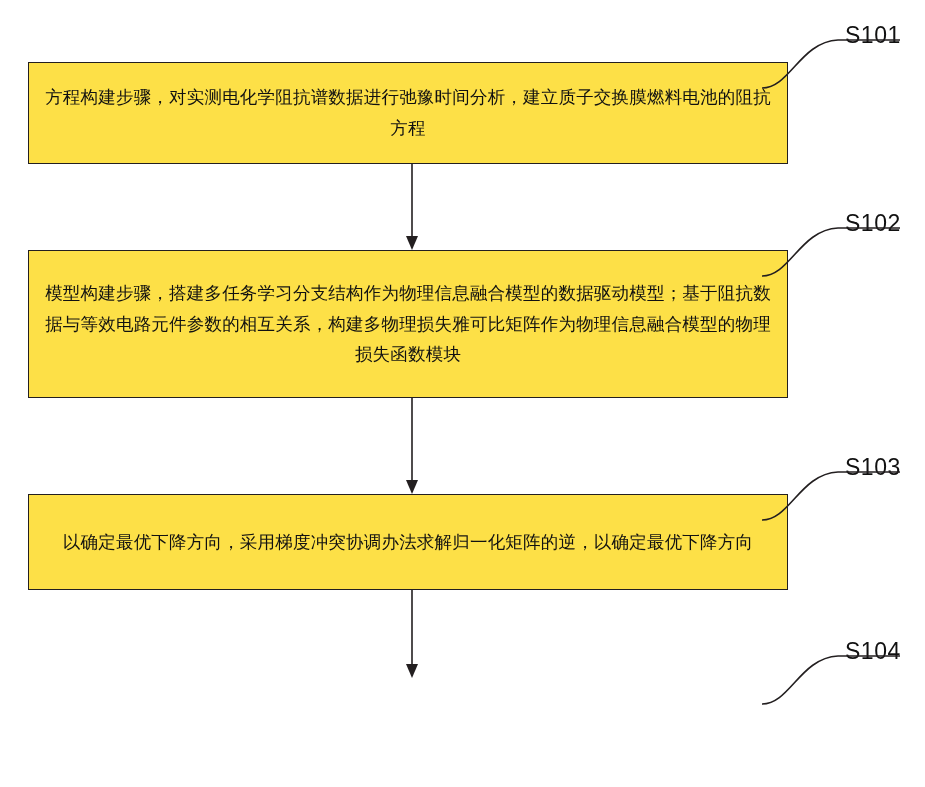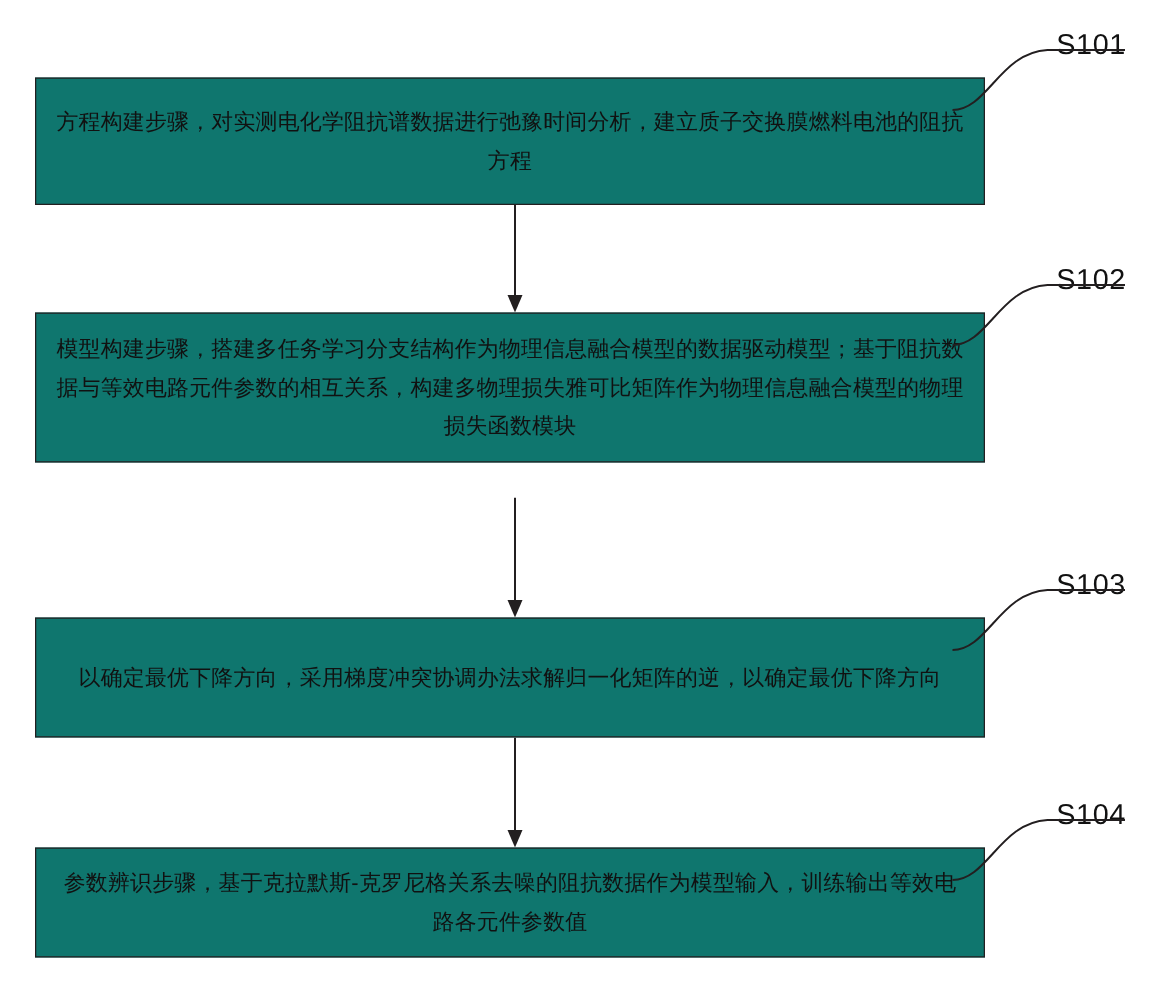"方程构建步骤，对实测电化学阻抗谱数据进行弛豫时间分析，建立质子交换膜燃料电池的阻" .step-box { background: #0f766e -> #fde047 }
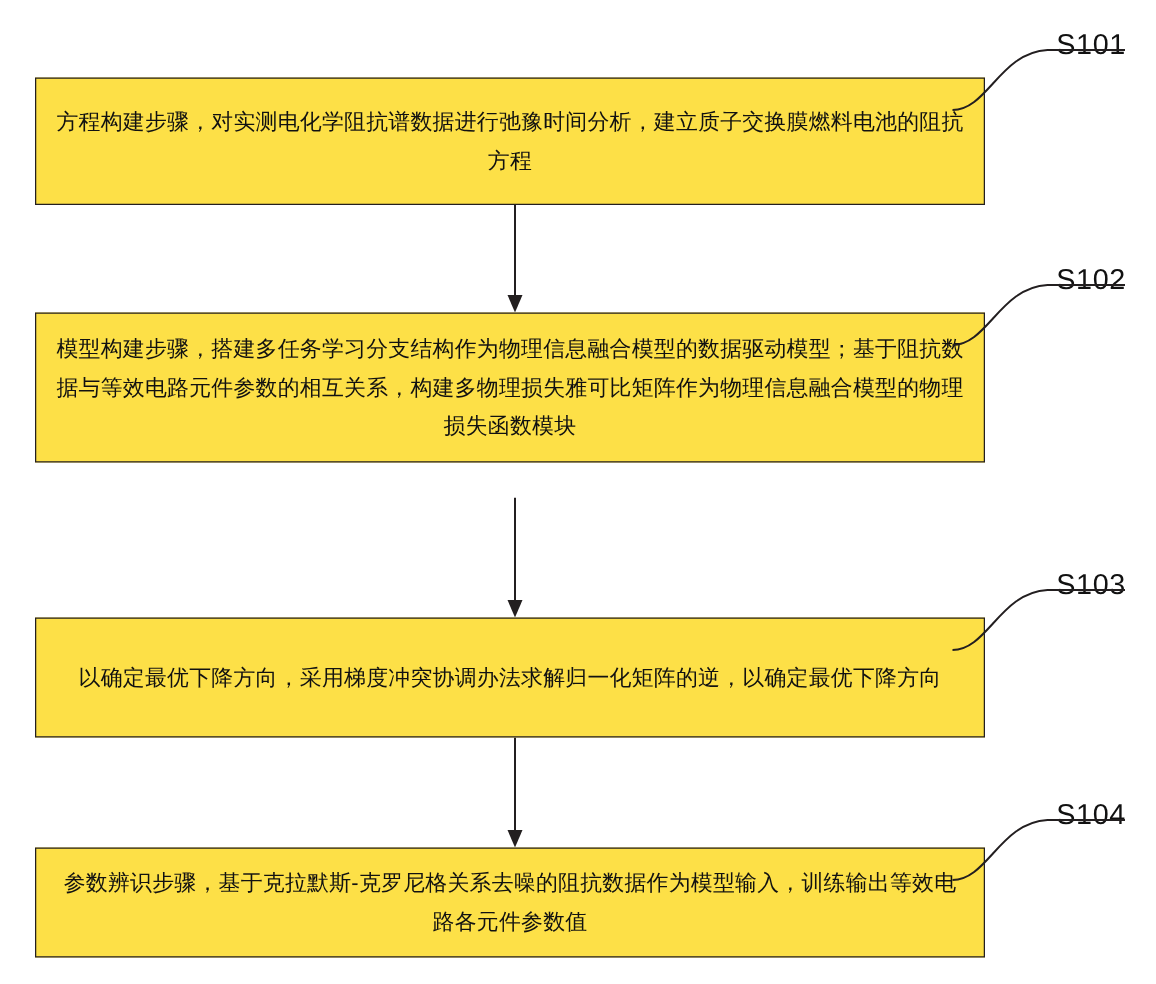"模型构建步骤，搭建多任务学习分支结构作为物理信息融合模型的数据驱动模型；基于阻抗" div.step-box { height: 120px -> 148px }
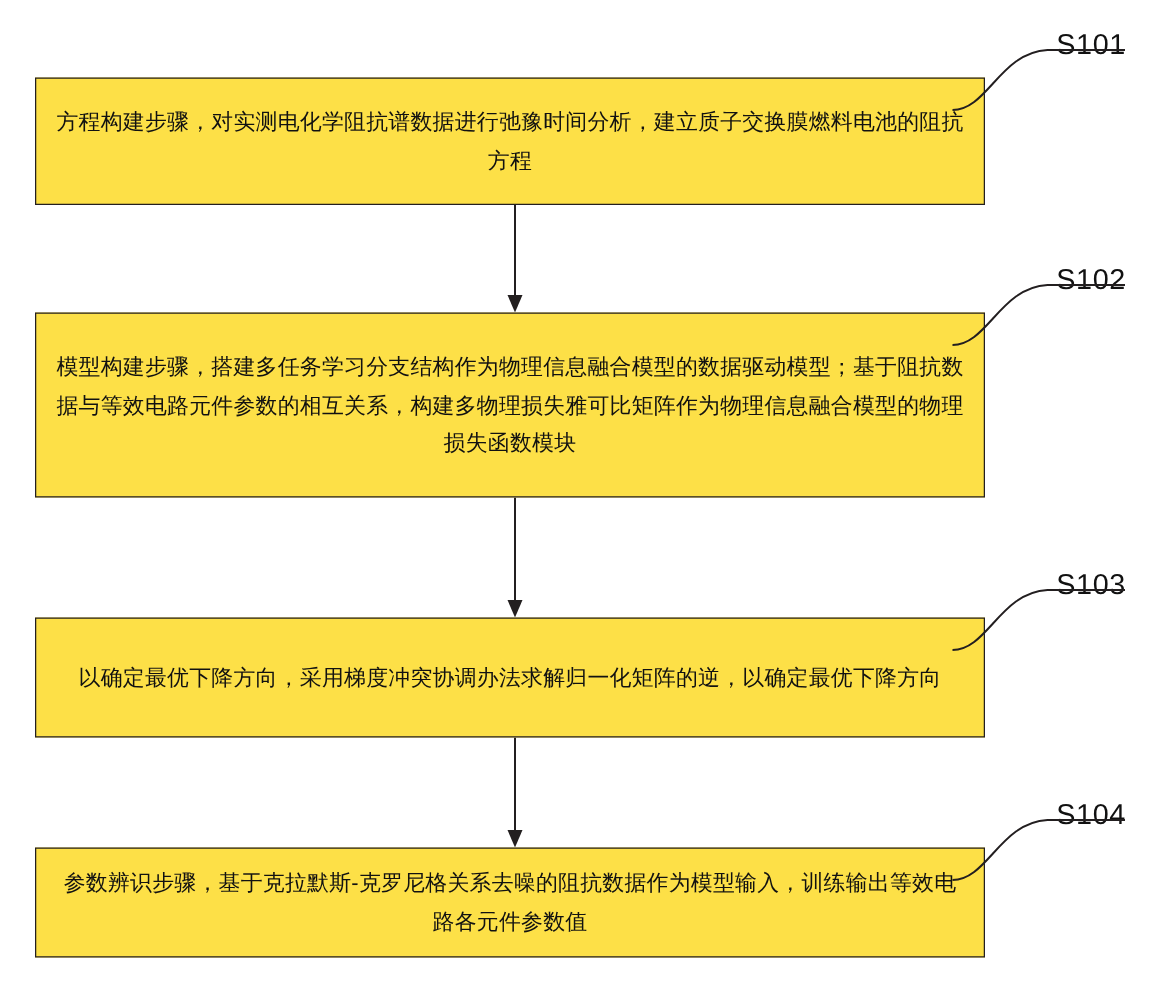"参数辨识步骤，基于克拉默斯-克罗尼格关系去噪的阻抗数据作为模型输入，训练输出等效" div.step-box { html: <div> <span>参数辨识步骤，基于克拉默斯-克罗尼格关系去噪的阻抗数据作为模型输入，训练输出等效电路各元件参数值</span> </div> -> none }
